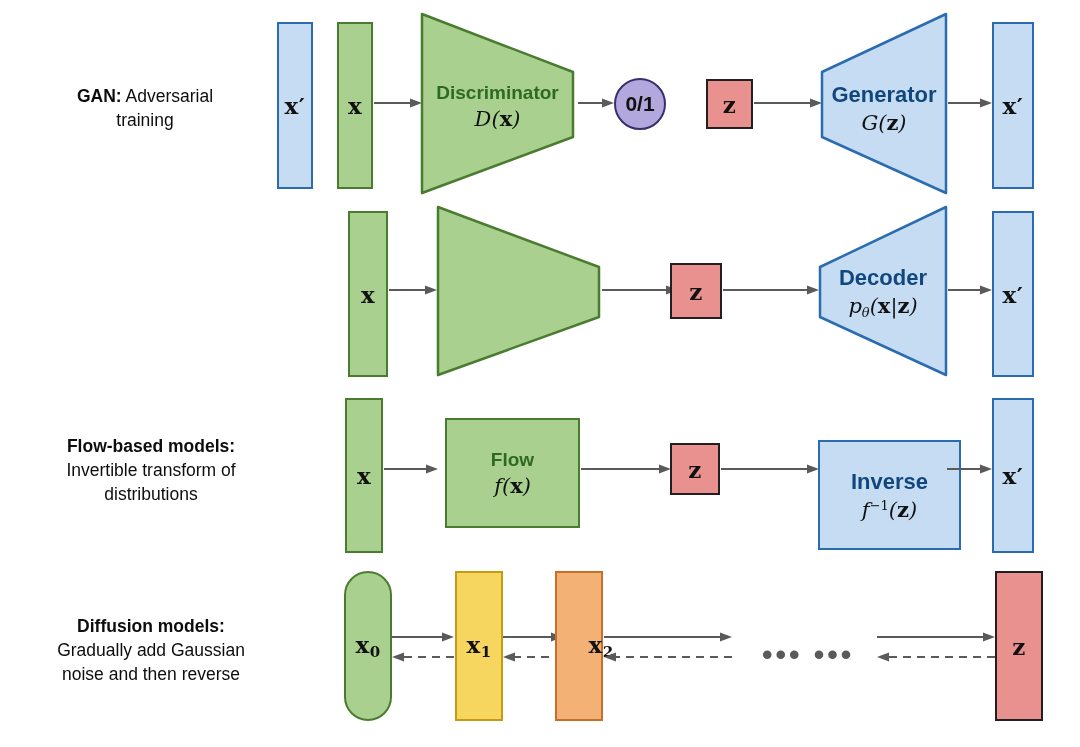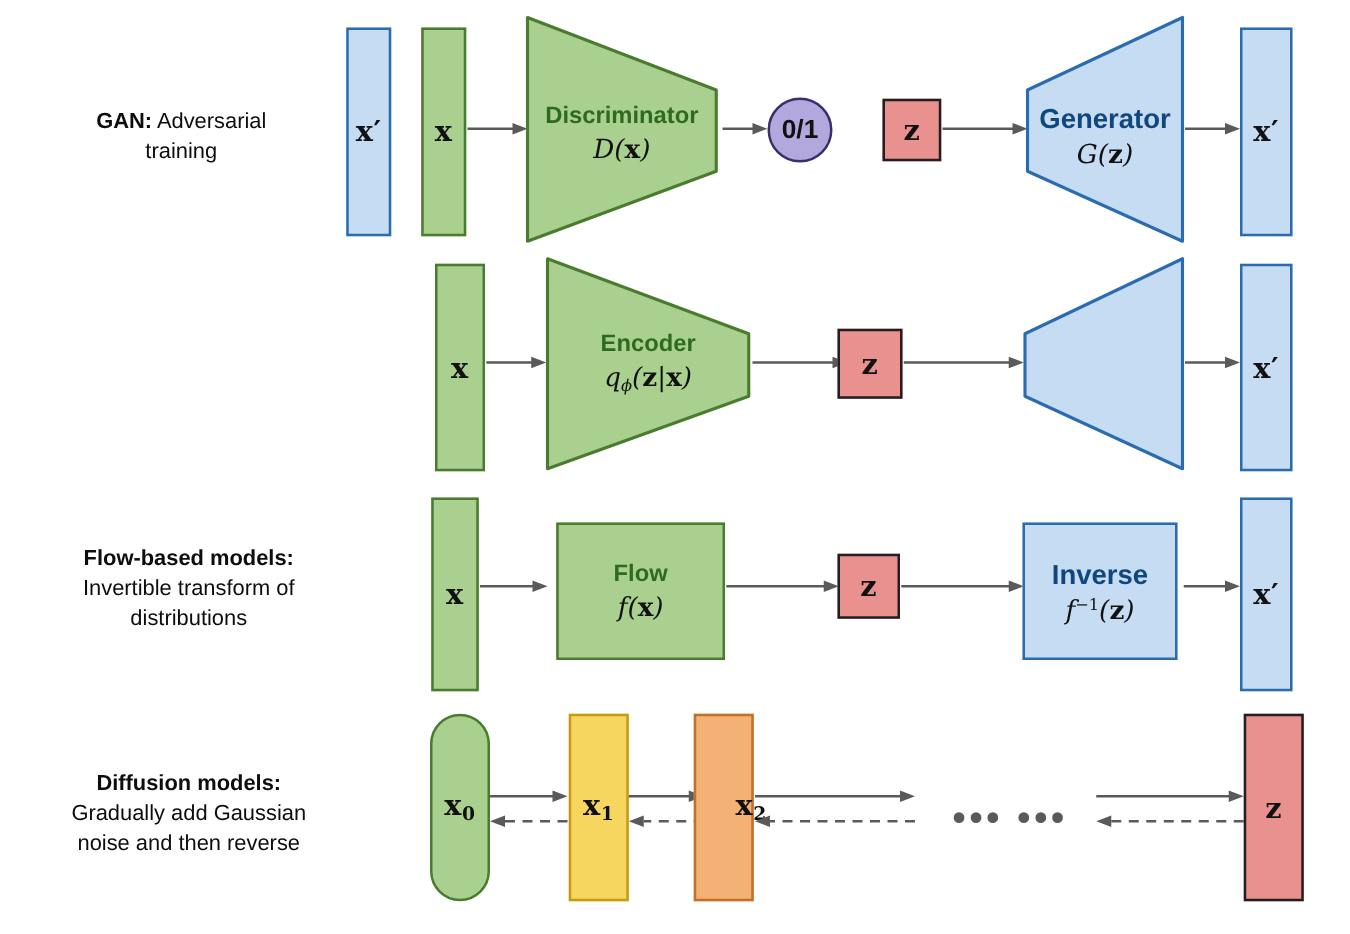"Encoder" div.shape-text { html: <div> <div>Encoder</div> <div><span>q</span><span>ϕ</span>(<span>z</span><span>|</span><span>x</span>)</div> </div> -> none }
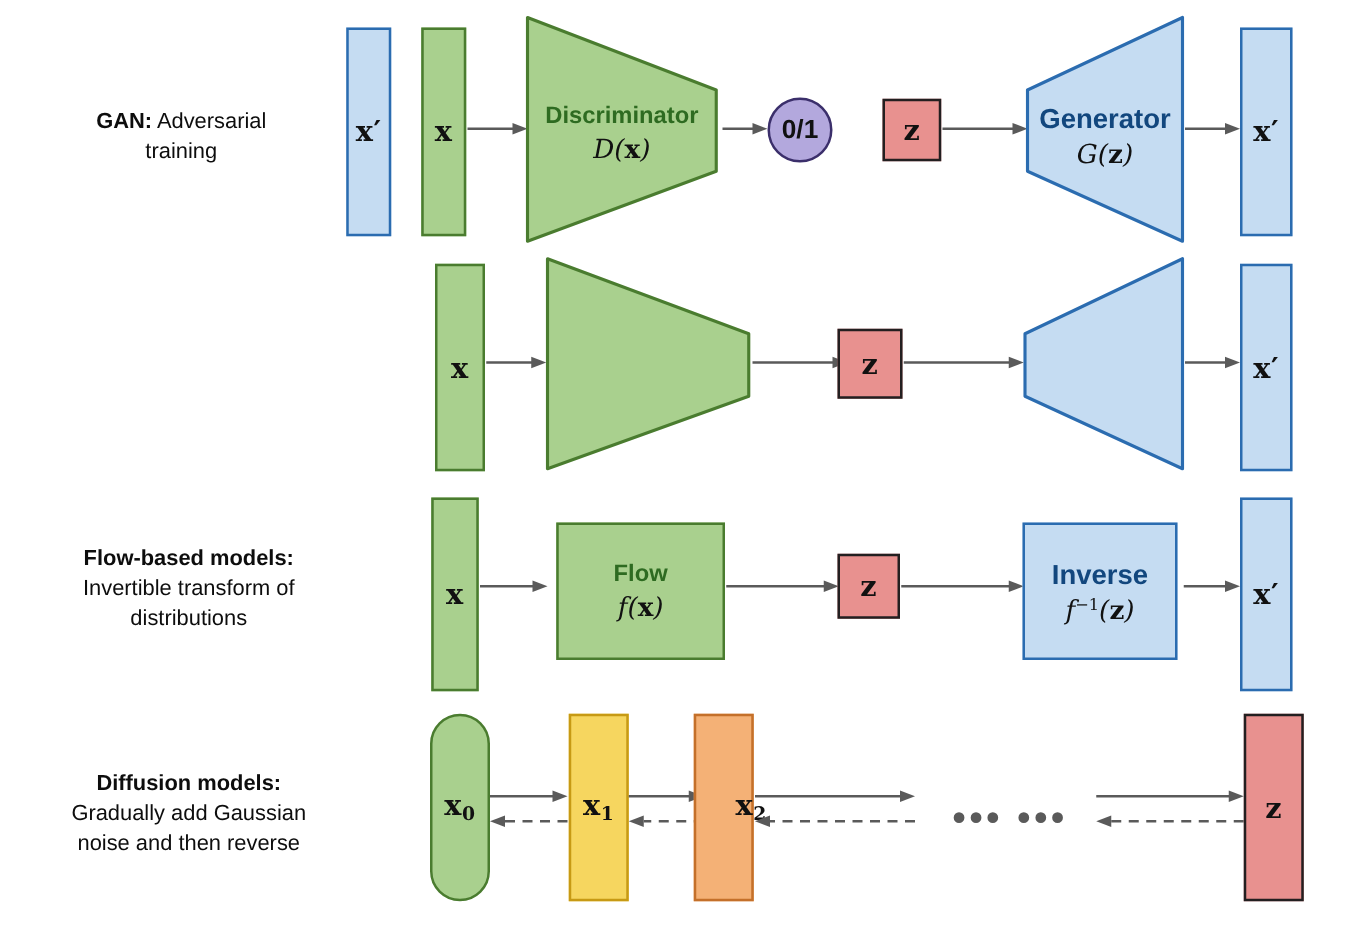"Decoder" div.shape-text { html: none -> <div> <div>Decoder</div> <div><span>p</span><span>θ</span>(<span>x</span><span>|</span><span>z</span>)</div> </div> }
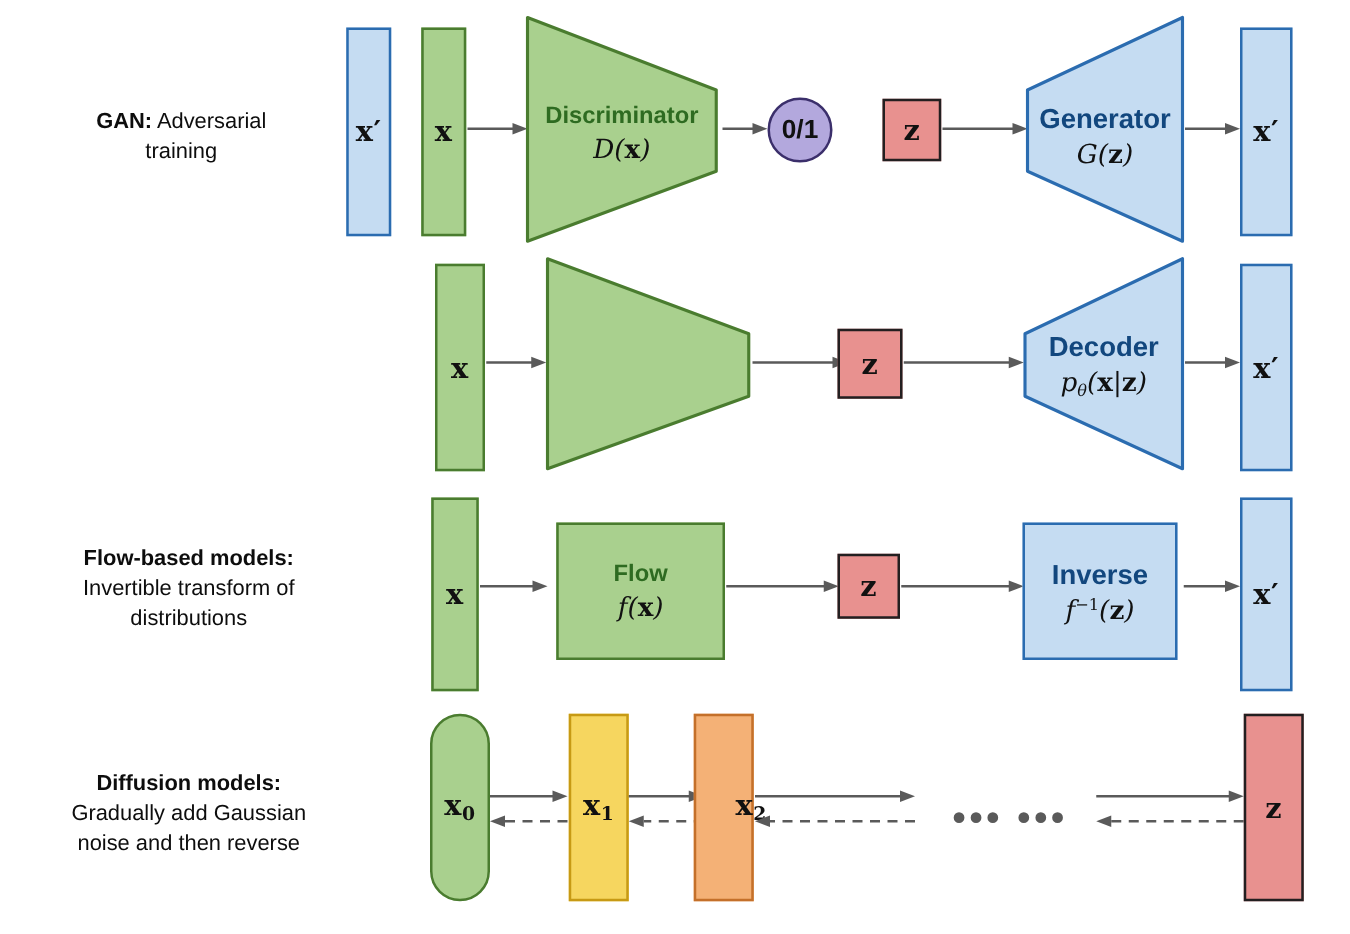"Inverse" div.box { top: 418px -> 440px; width: 124px -> 143px }
